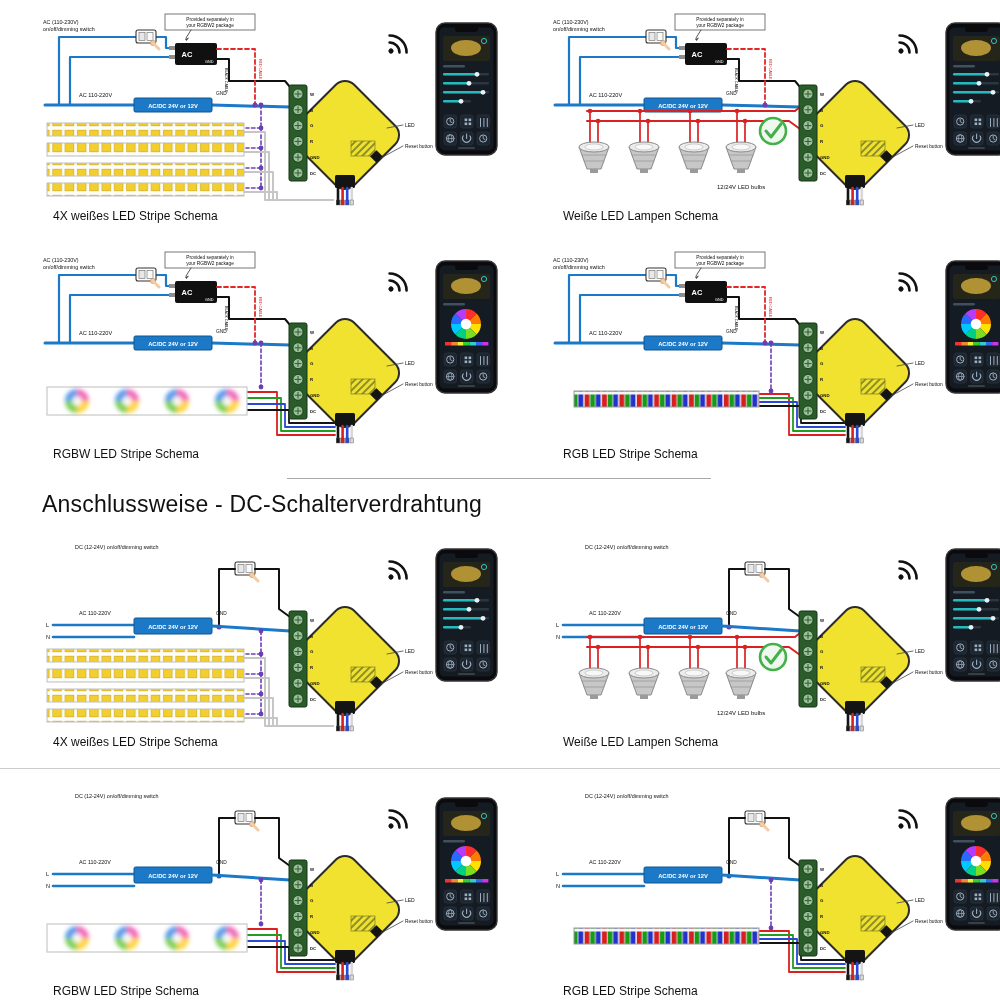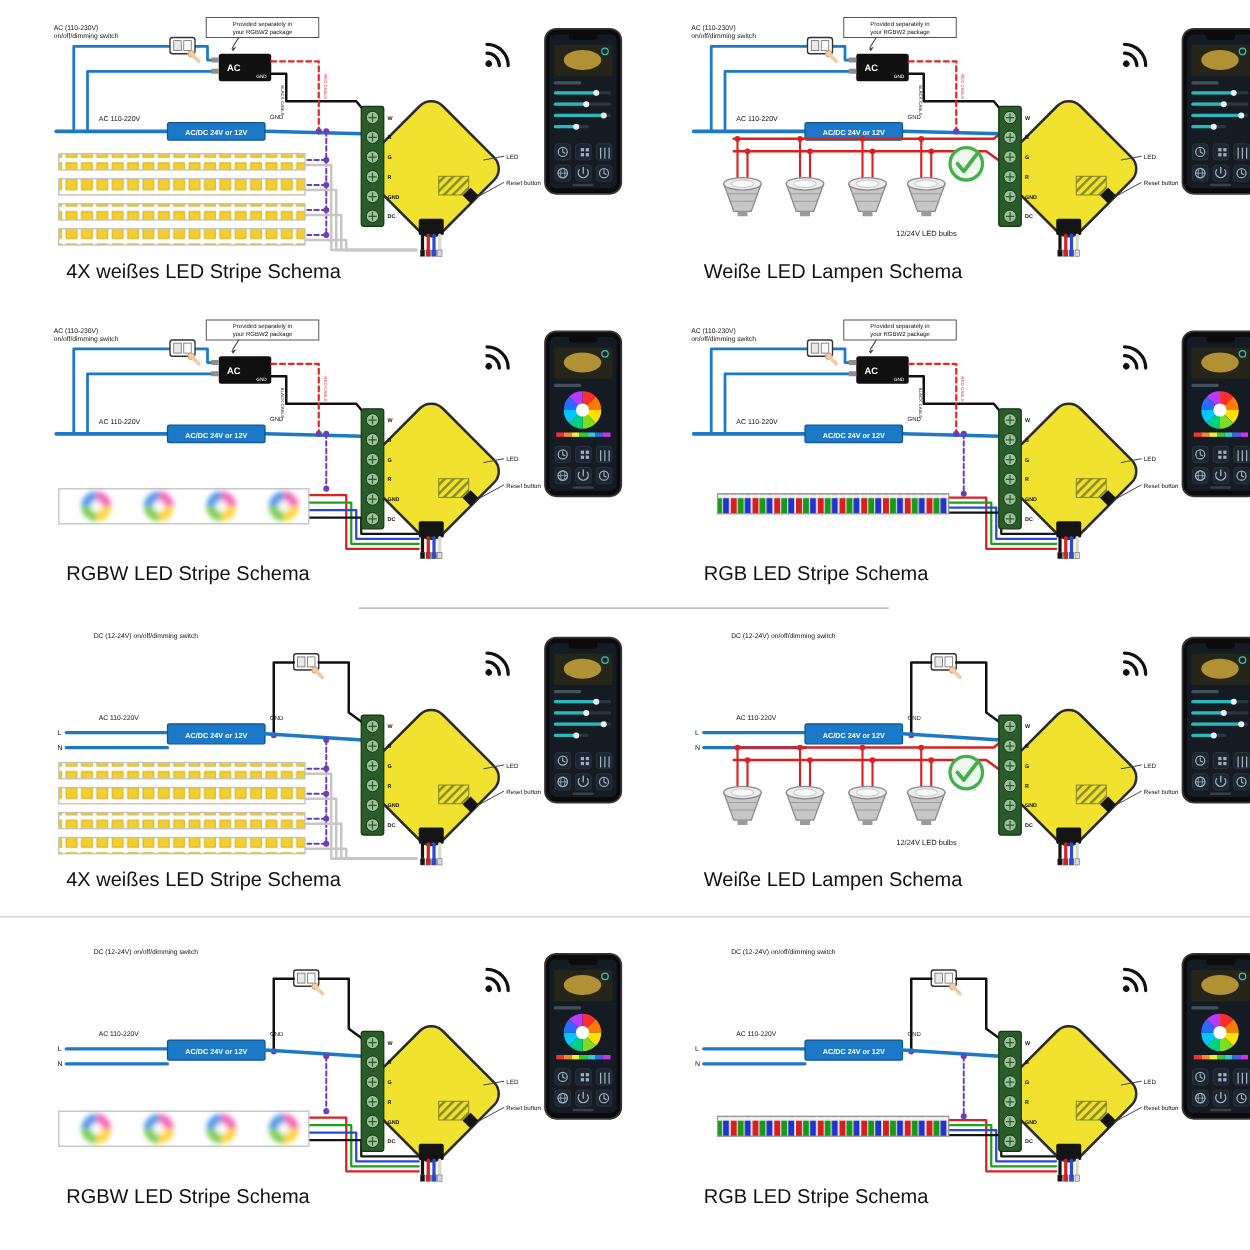"4X weißes LED Stripe Schema" figcaption.caption { font-size: 16px -> 12px }
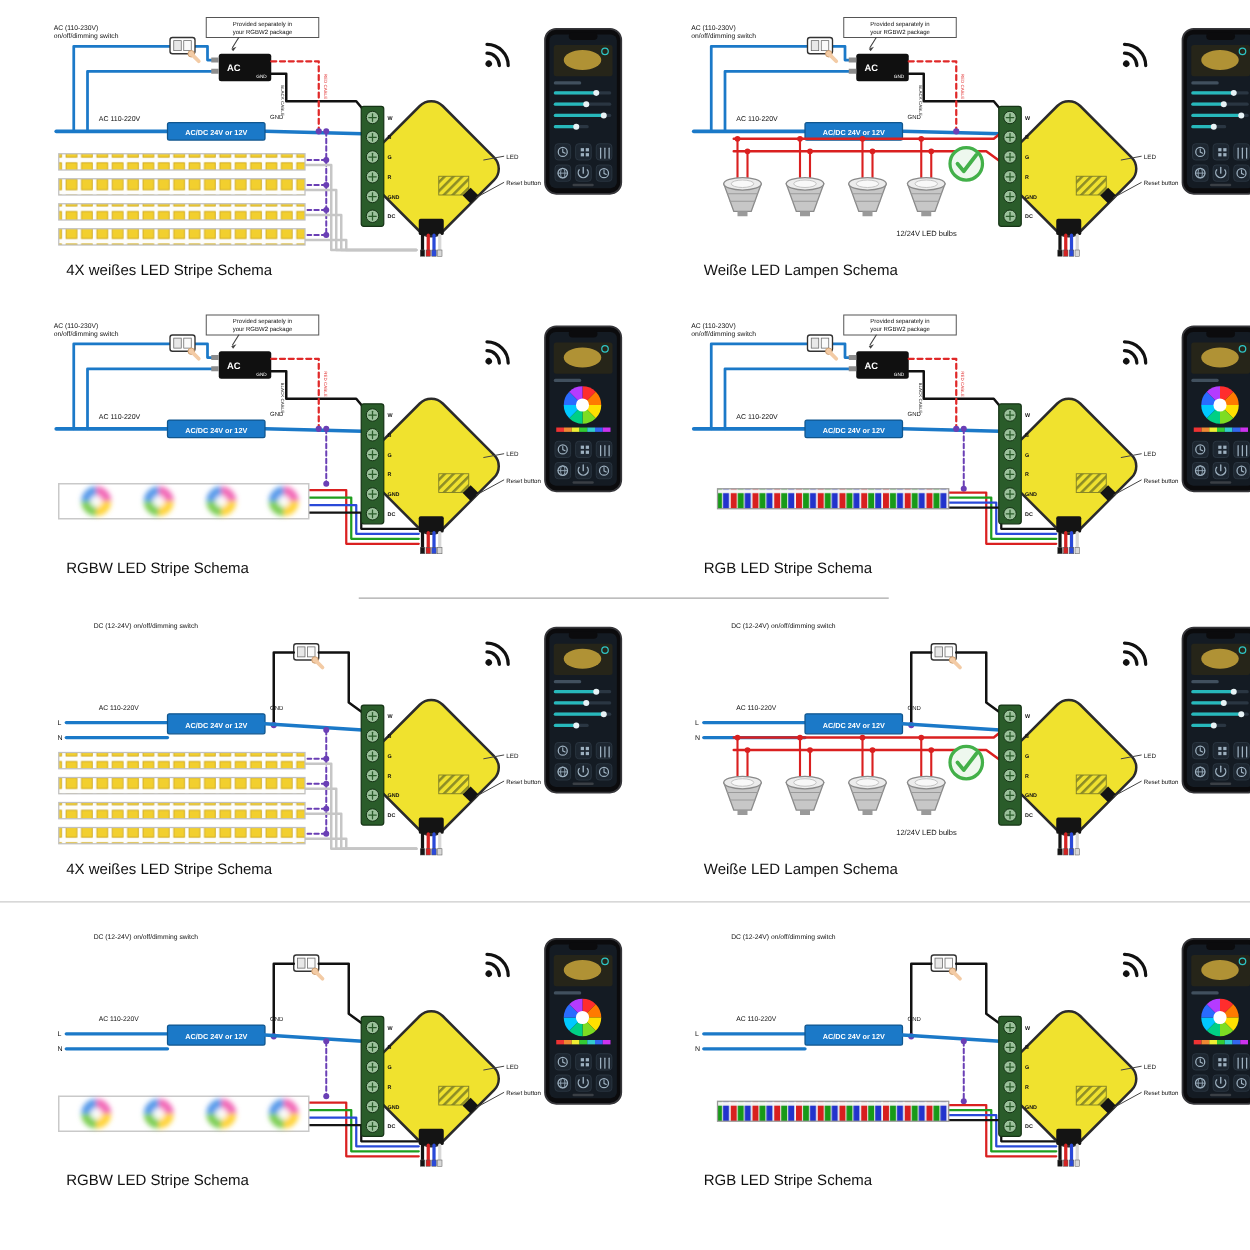"Anschlussweise - DC-Schalterverdrahtung" h1.title { html: none -> <h1>Anschlussweise - DC-Schalterverdrahtung</h1> }
